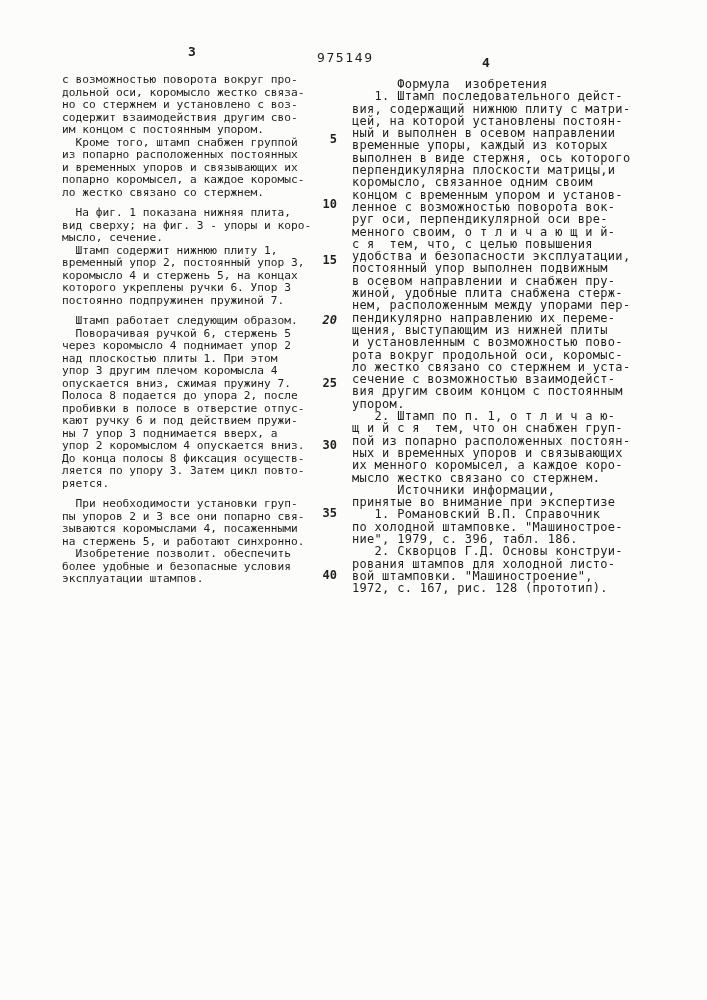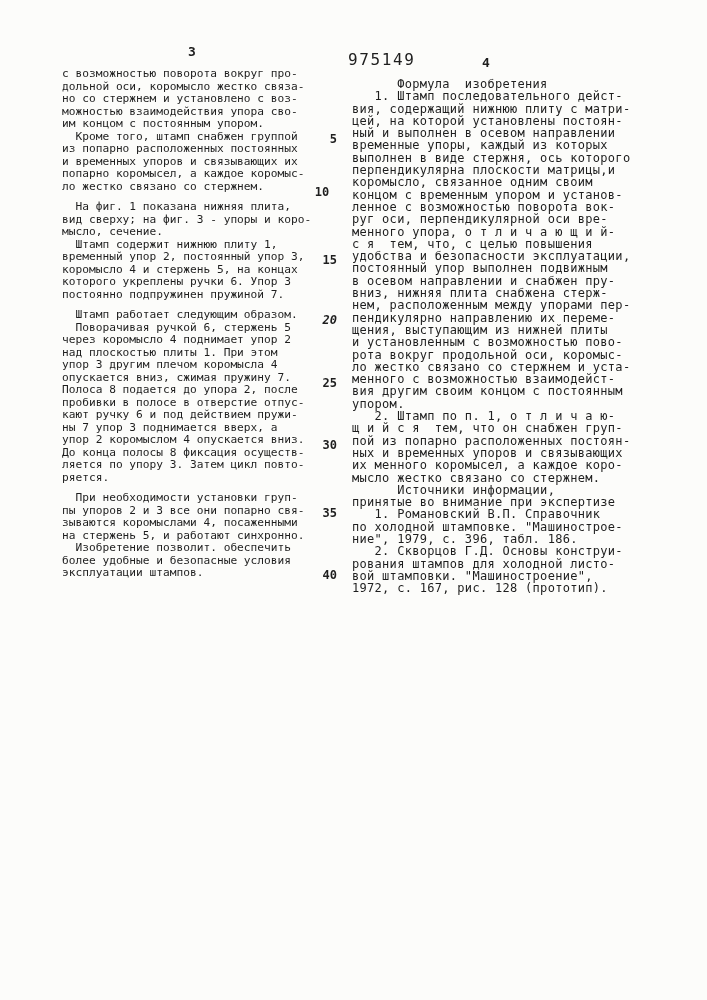"975149" .hdr-patnum { font-size: 16px -> 13px; margin-left: 31px -> none }
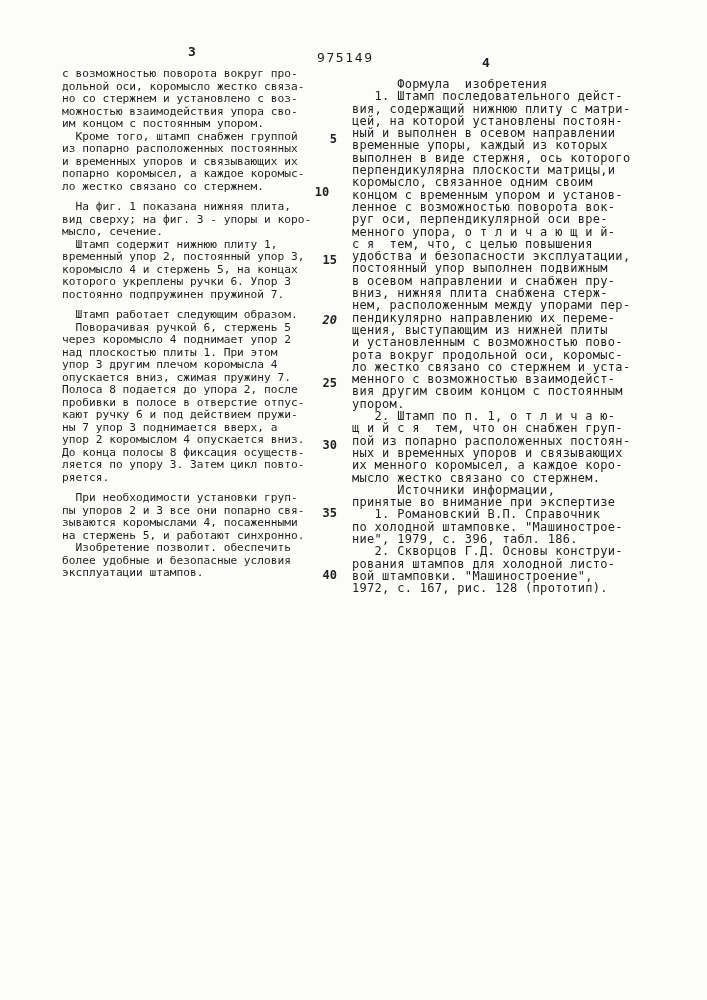"с возможностью поворота вокруг про-" .left-col { top: 68px -> 74px }
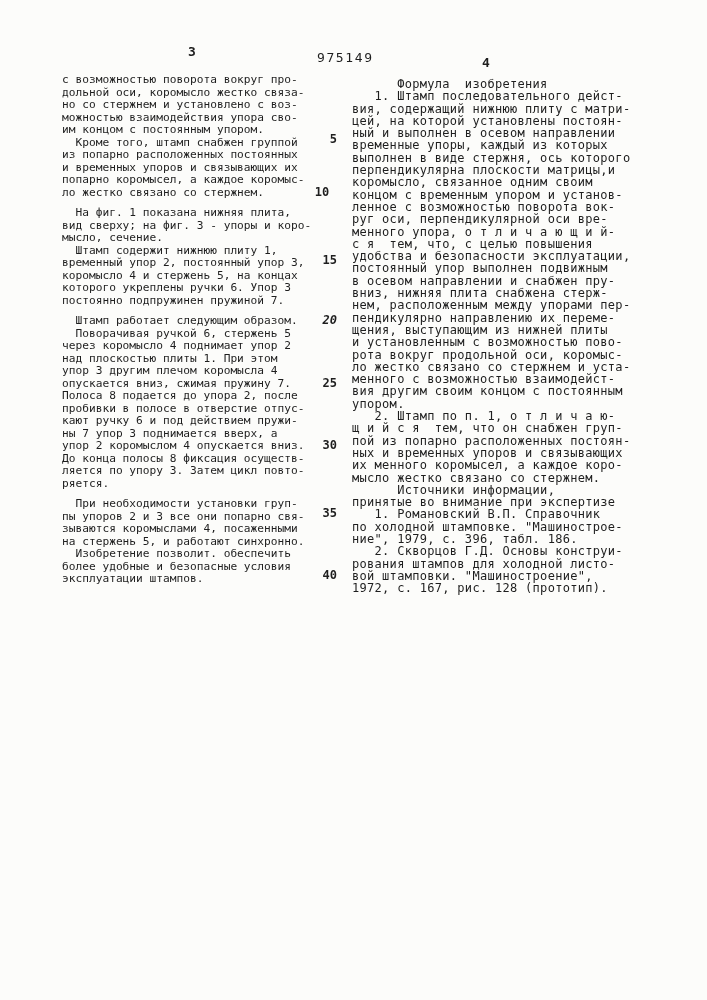"можностью взаимодействия упора сво-" div.tline { text: можностью взаимодействия упора -> содержит взаимодействия другим }
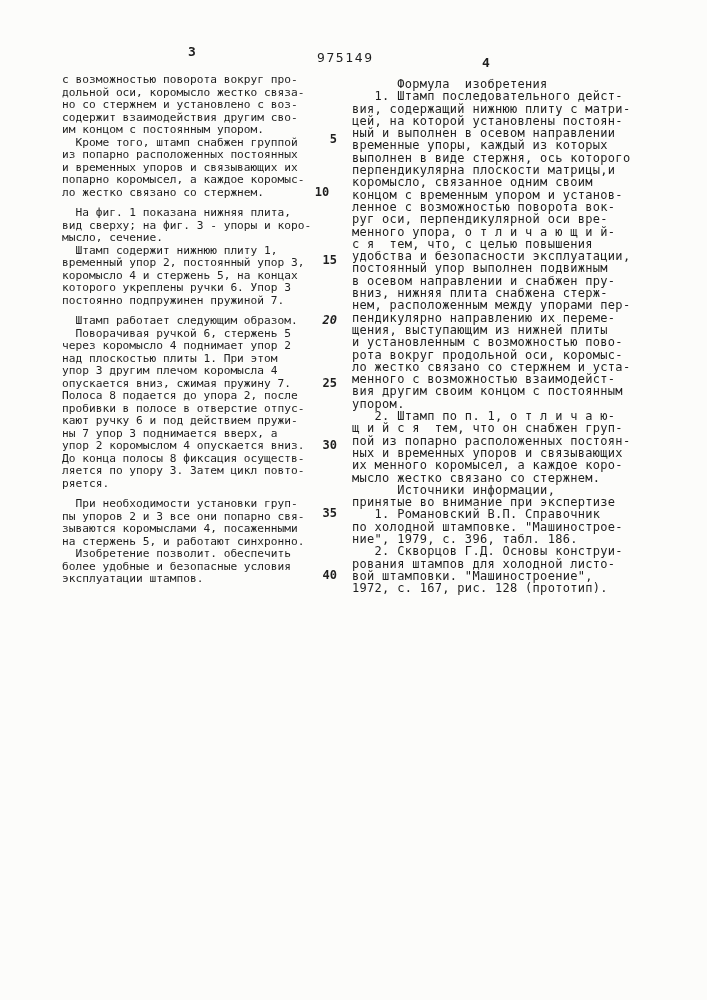"10" div.gnum { text-align: center -> none; top: 186px -> 198px }
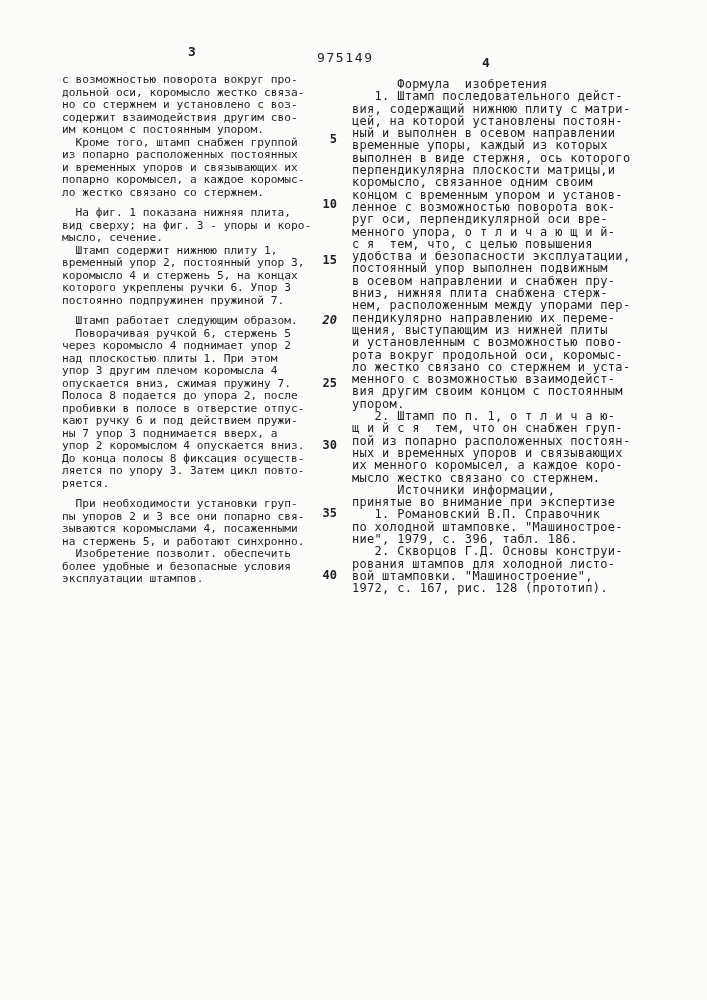"менного упора, о т л" div.tline { text: упора -> своим }
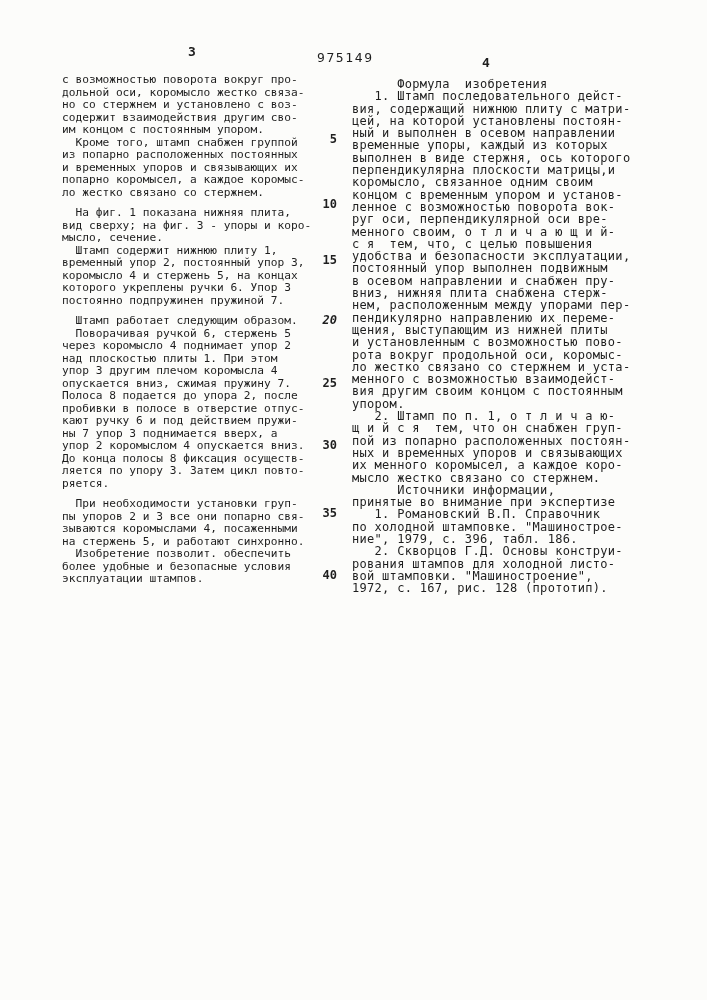"вниз, нижняя плита снабжена стерж-" div.tline { text: вниз, нижняя -> жиной, удобные }
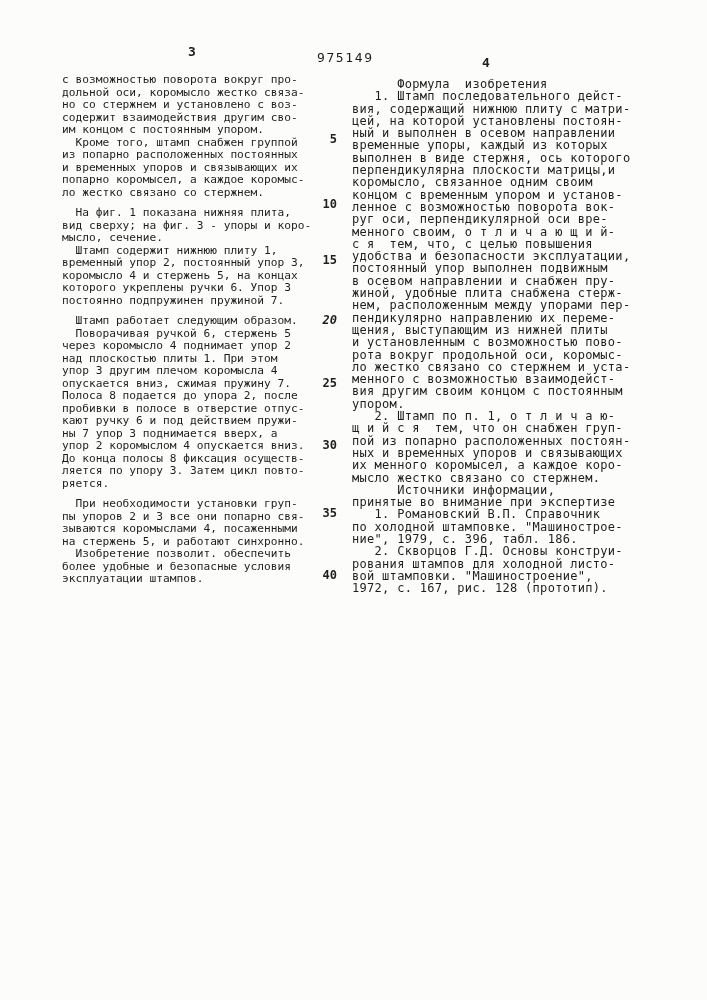"менного с возможностью взаимодейст-" div.tline { text: менного -> сечение }
